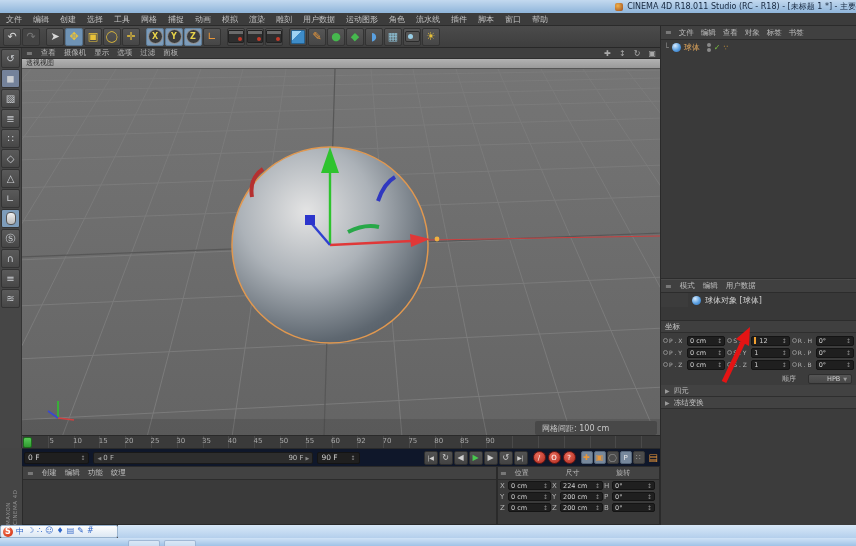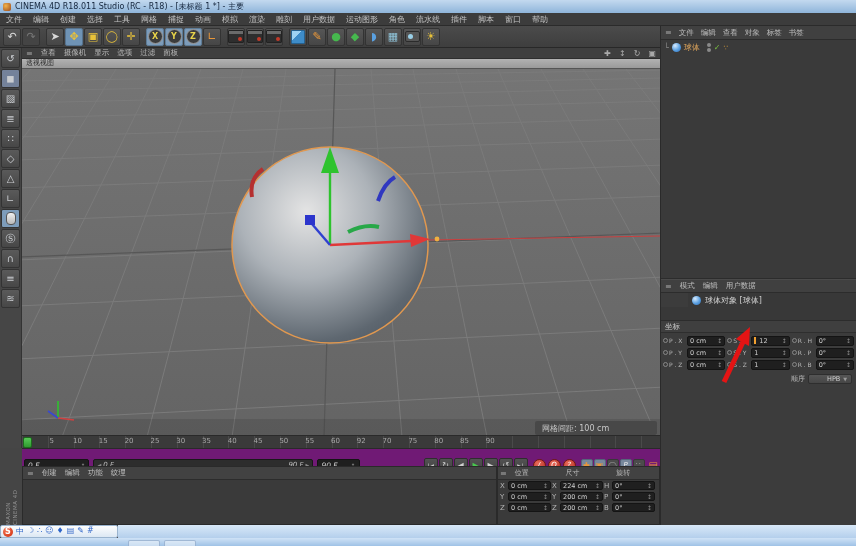"CINEMA 4D R18.011 Studio (RC" .titlebar { justify-content: none -> flex-end }
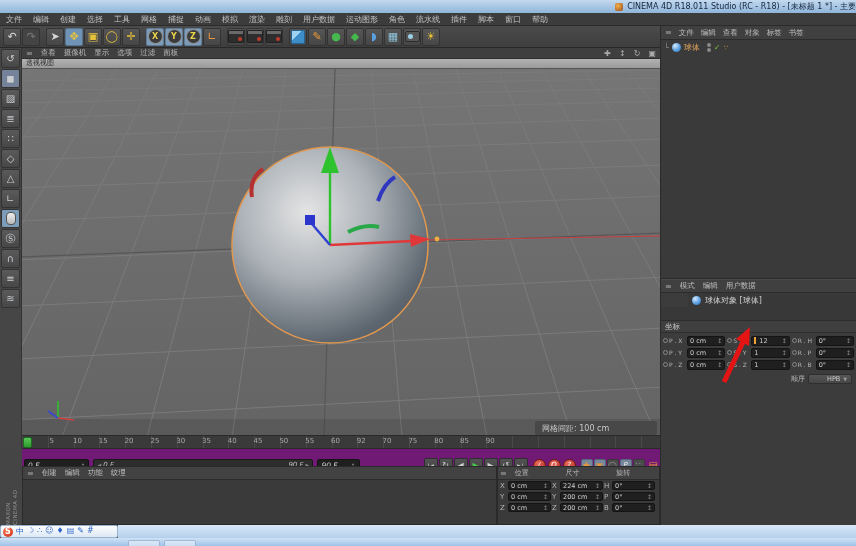"顺序" .order-row { gap: 3px -> 12px }
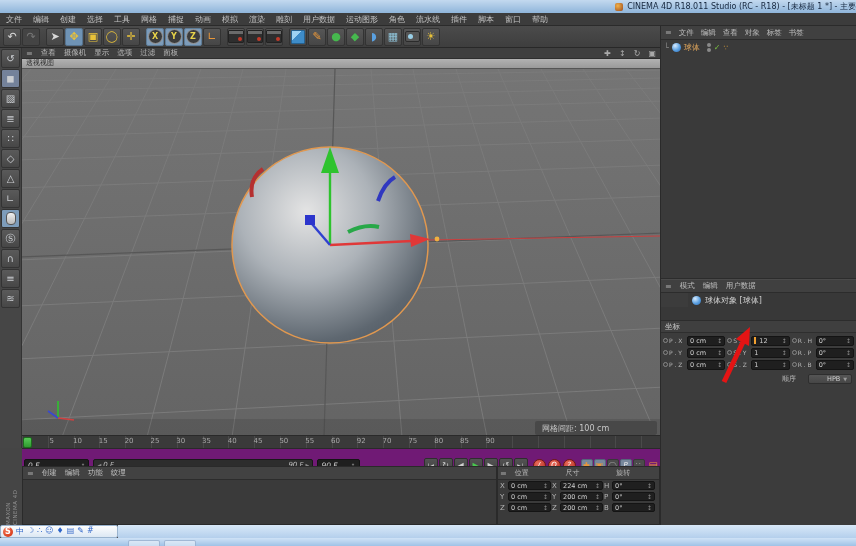"四元" div { html: none -> <div> <div> <span>▶</span> <span>四元</span> </div> <div> <span>▶</span> <span>冻结变换</span> </div> </div> }
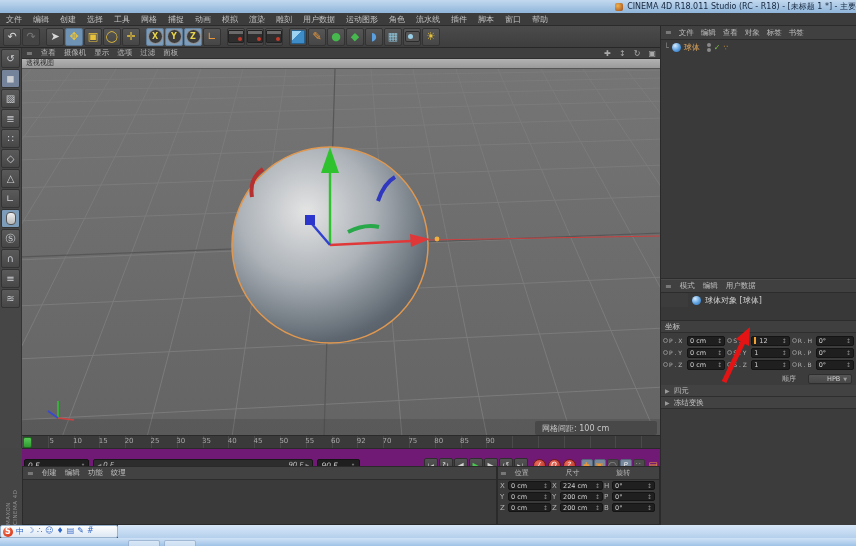"0 F" .transport { background: #701a75 -> #0f172a; font-style: italic -> none; padding: 16px 2px -> 8px 2px }
